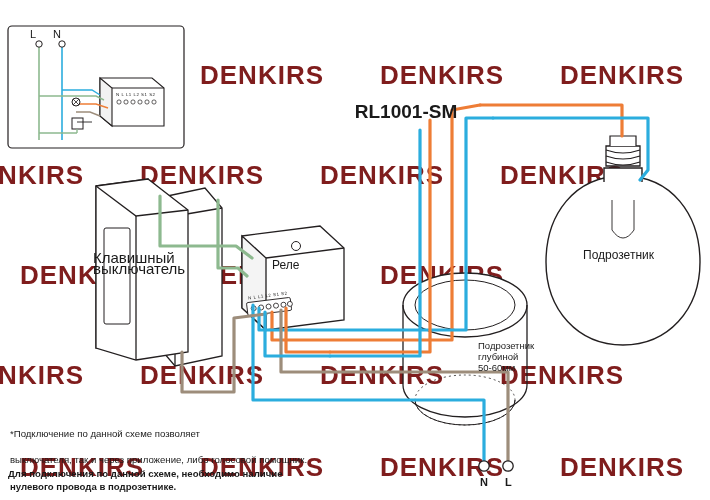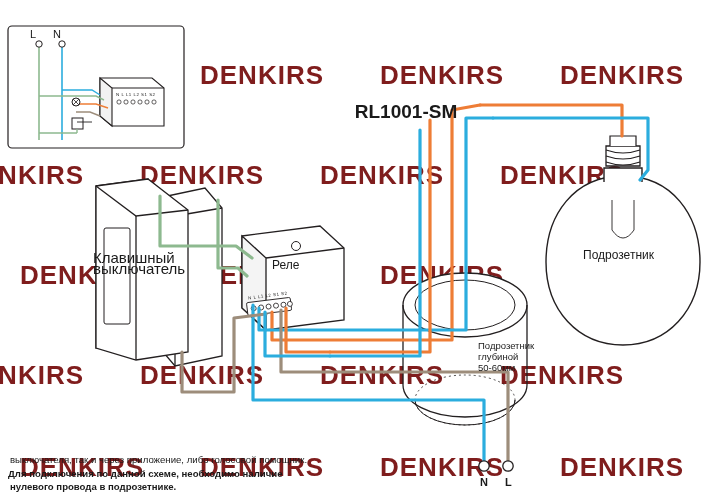"*Подключение по данной схеме позволяет" div.txt { html: none -> <div>*Подключение по данной схеме позволяет</div> }
